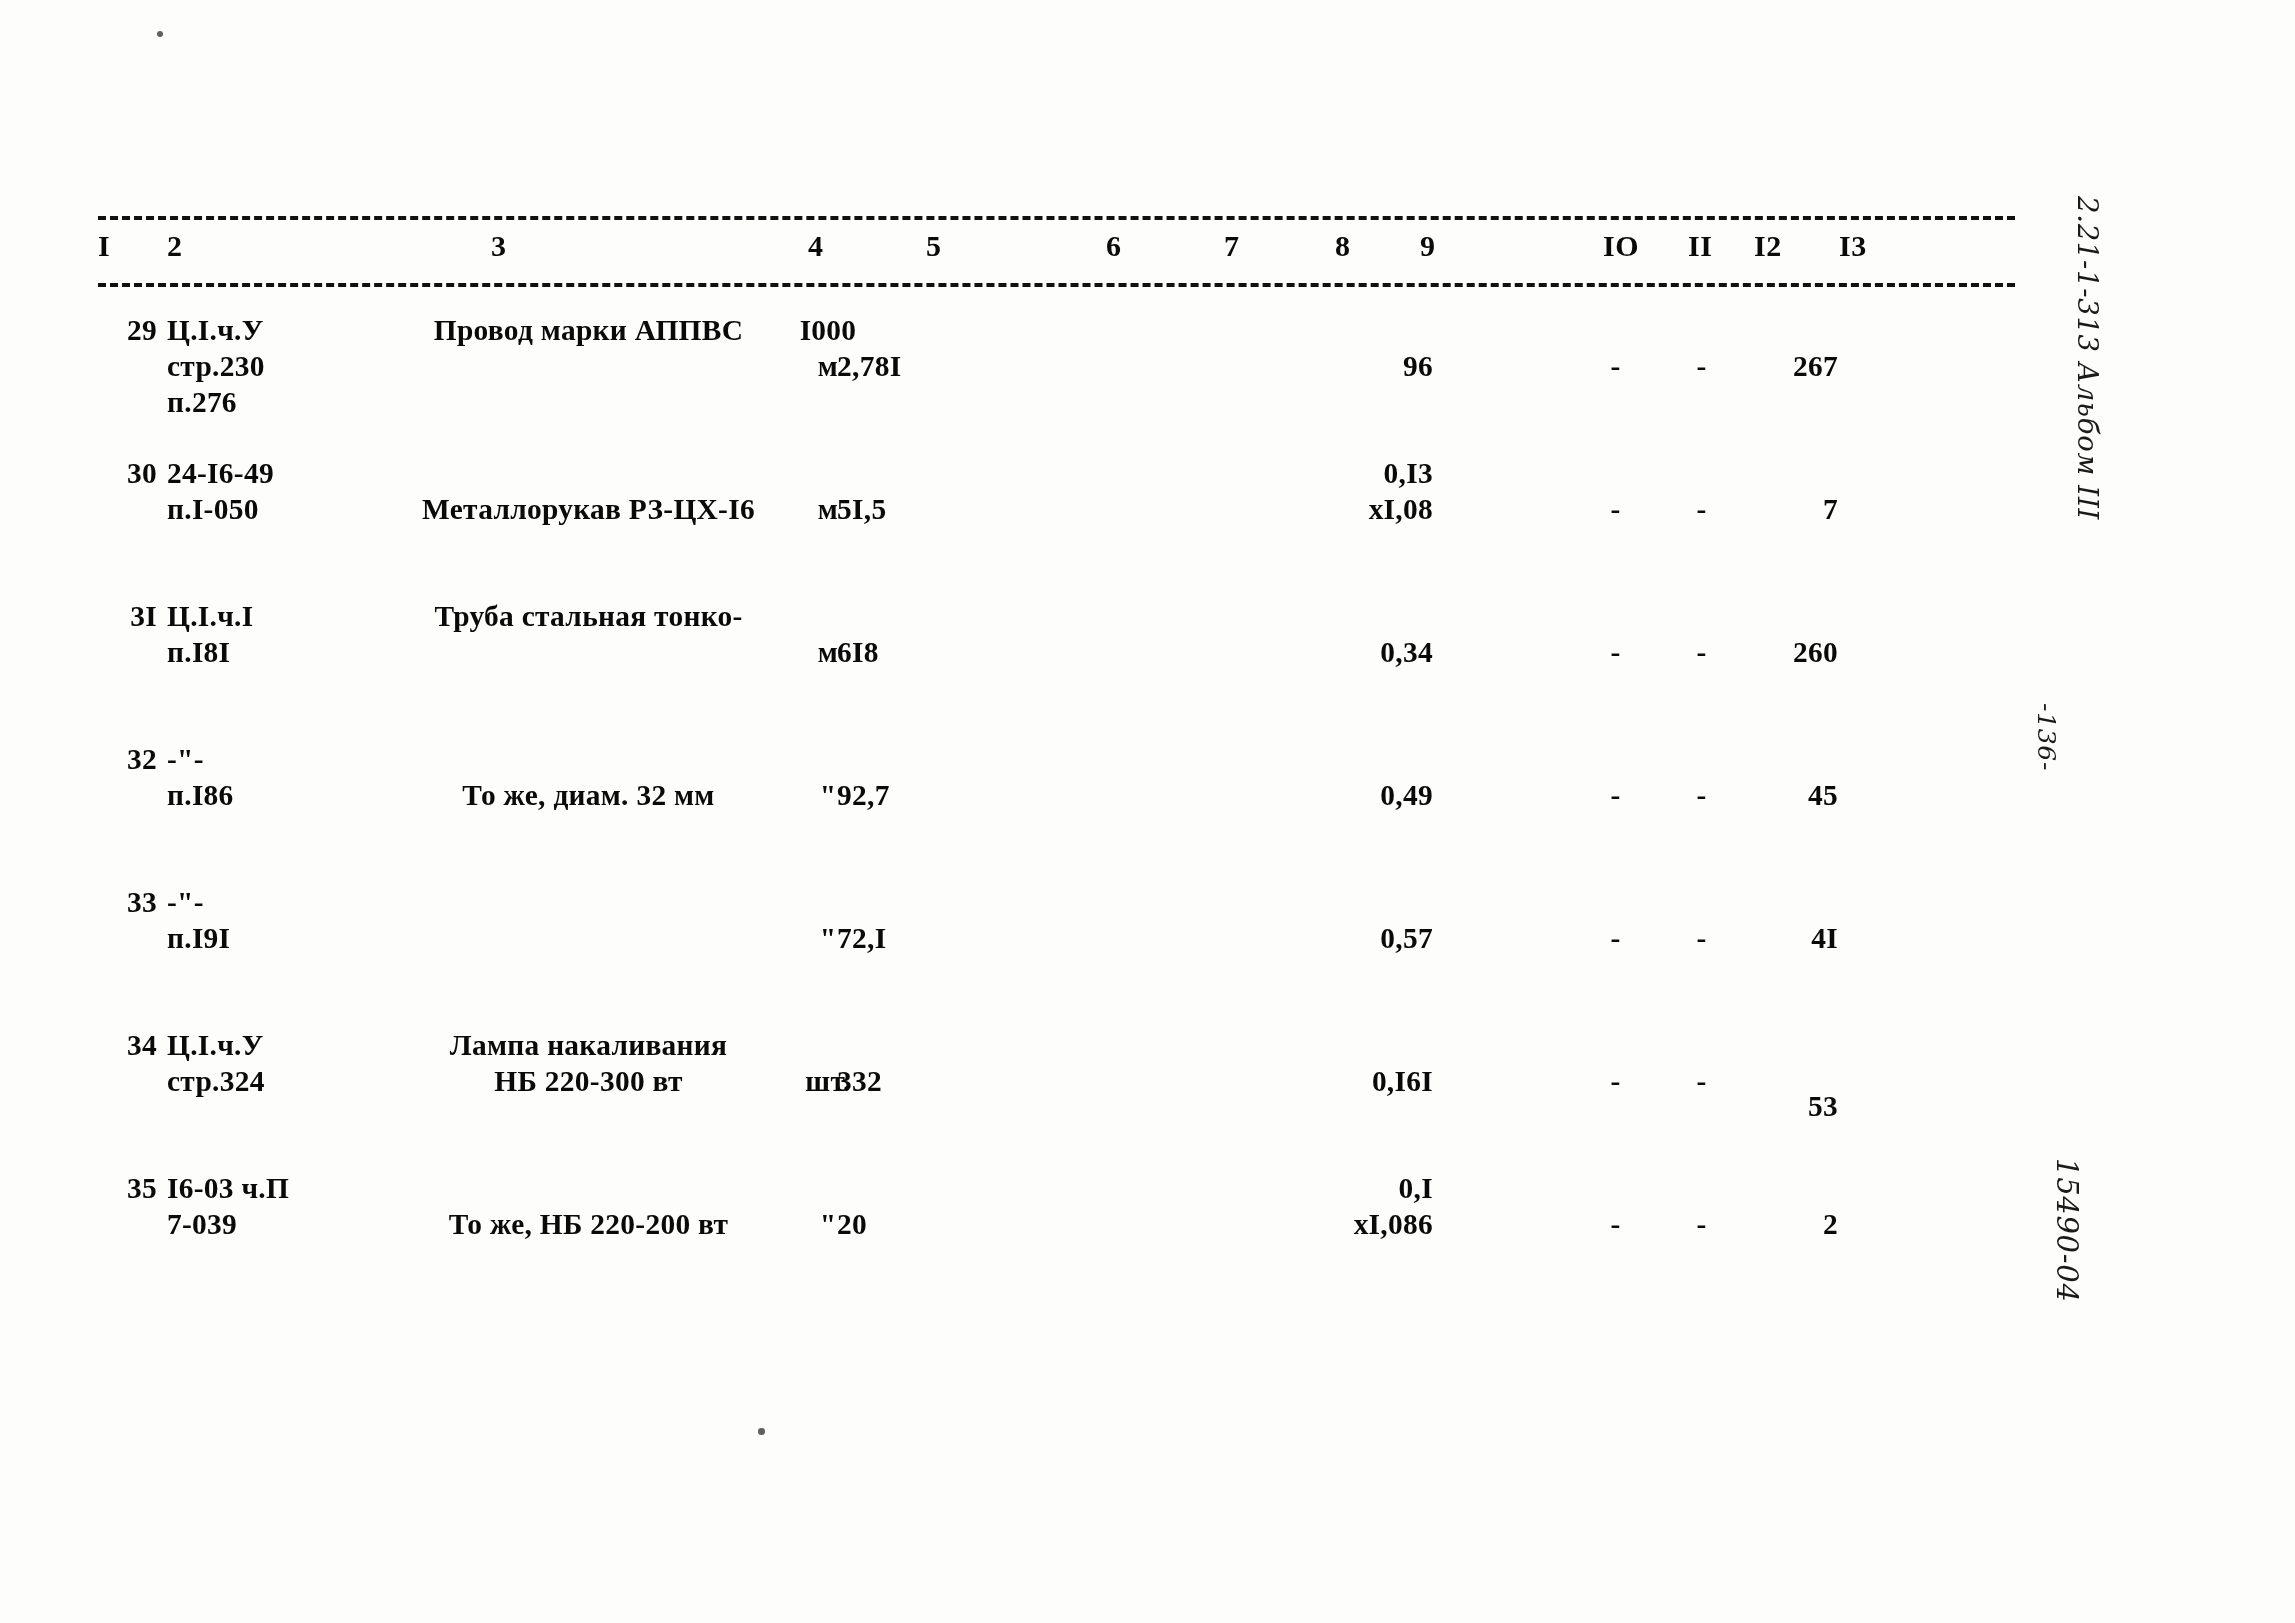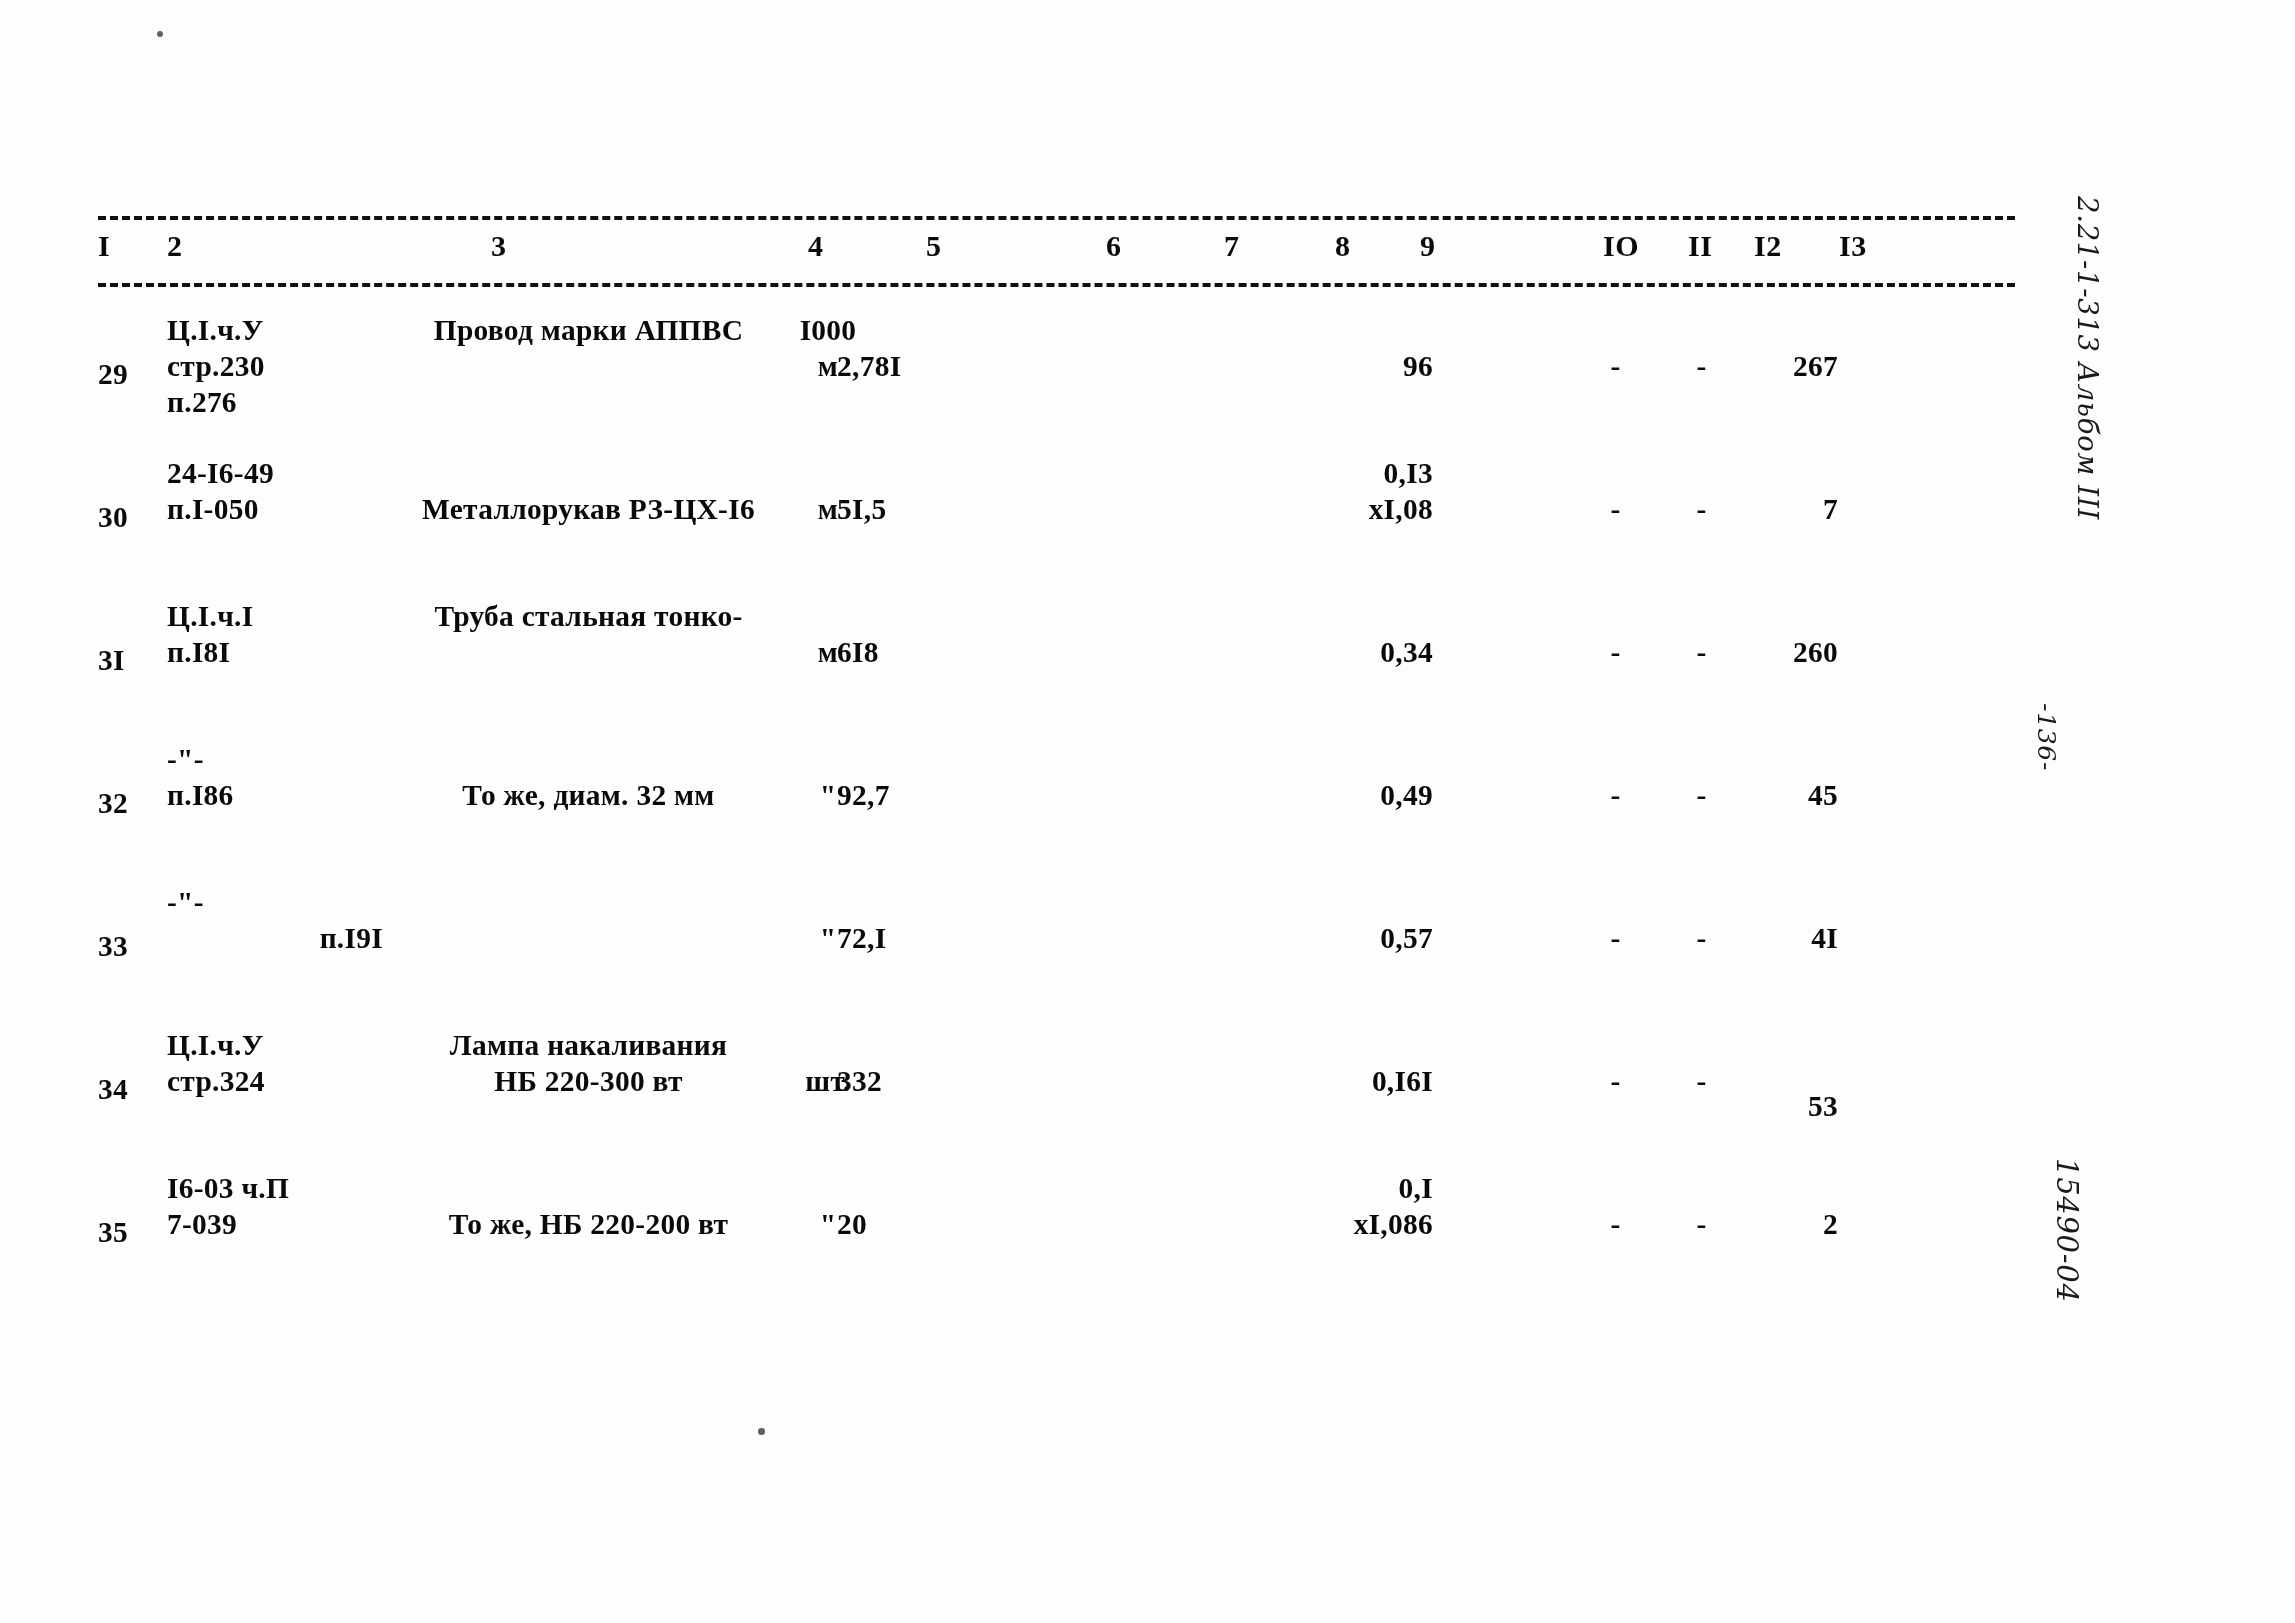"29" .cell.c-num { margin-top: 44px -> none; text-align: left -> right }
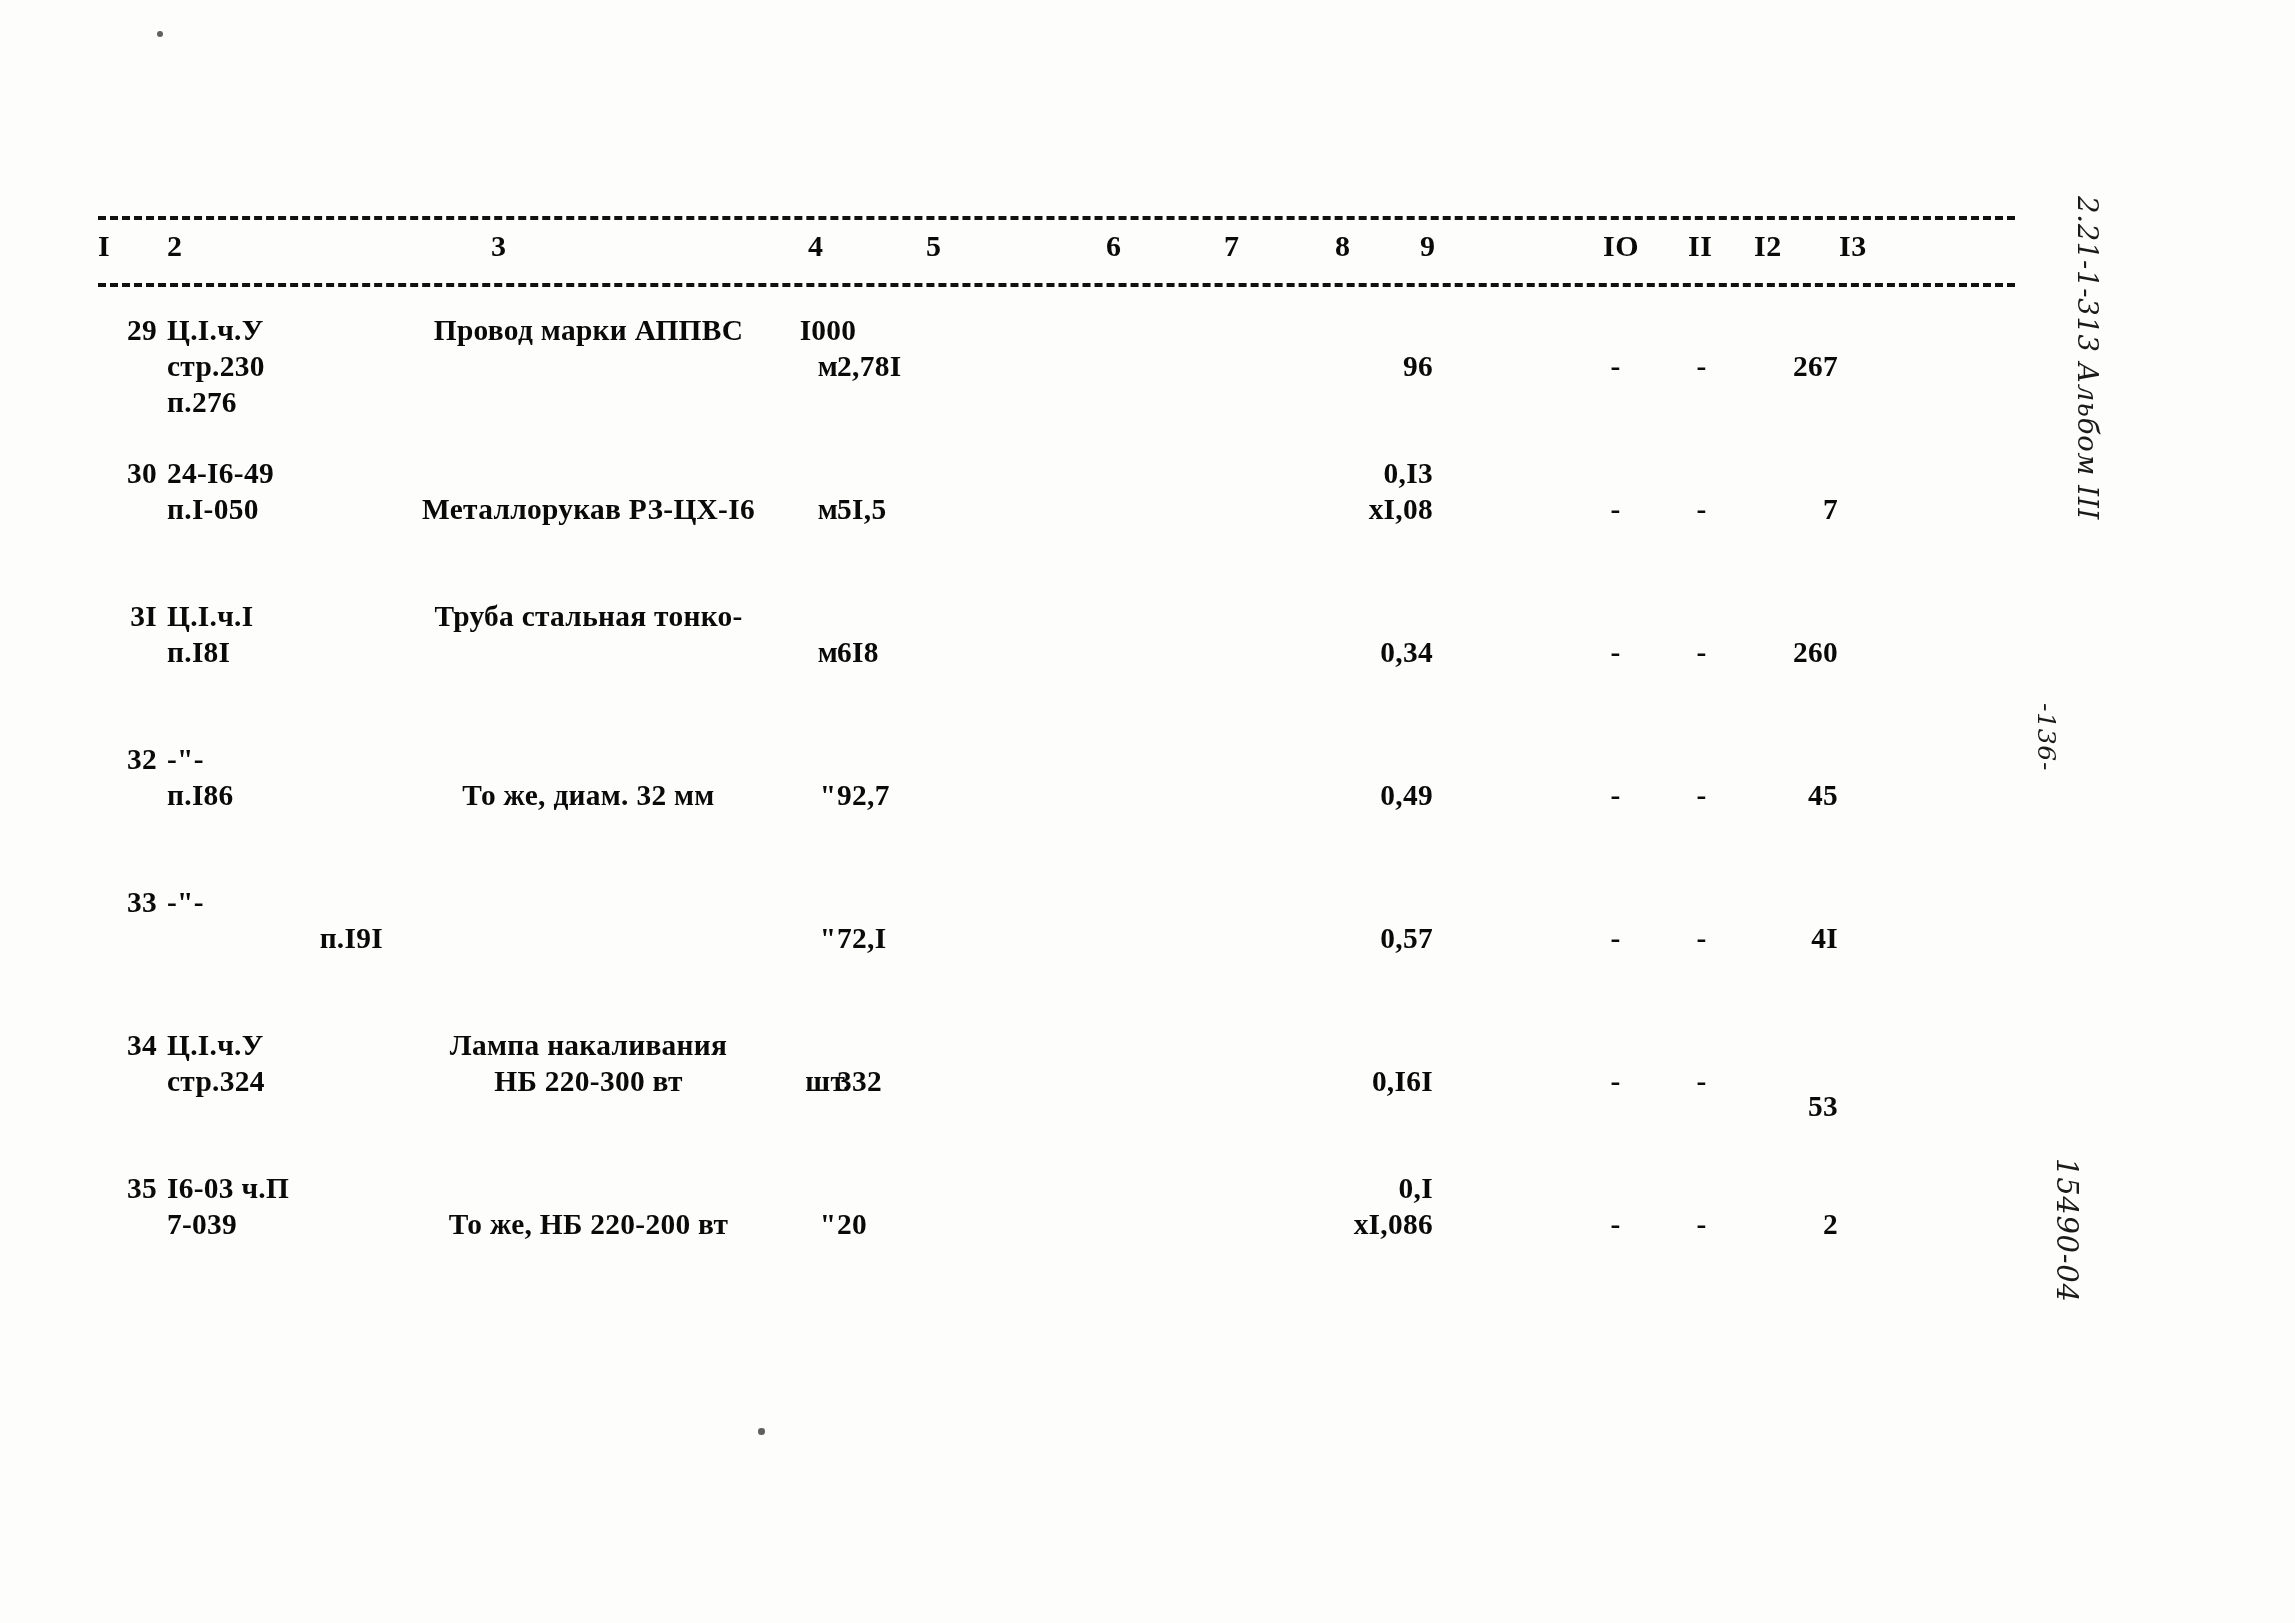"п.I9I" div.cell { text-align: right -> none }
